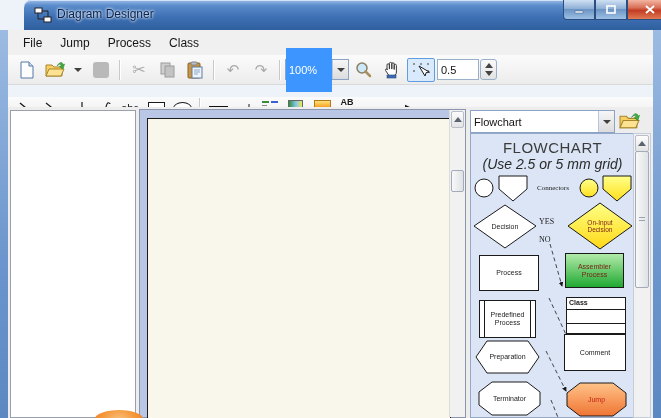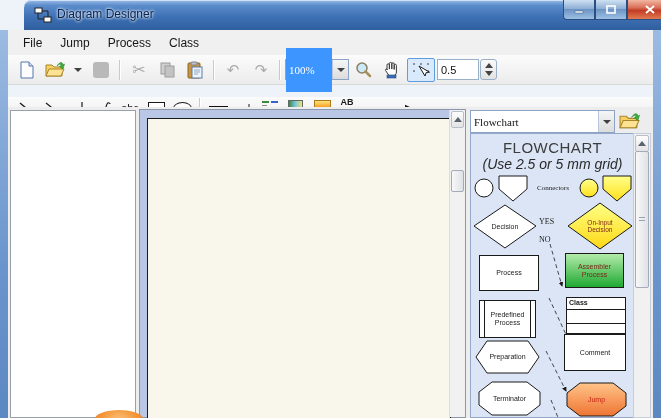"100%" .combo .cval { font-family: Liberation Serif, serif -> none }
